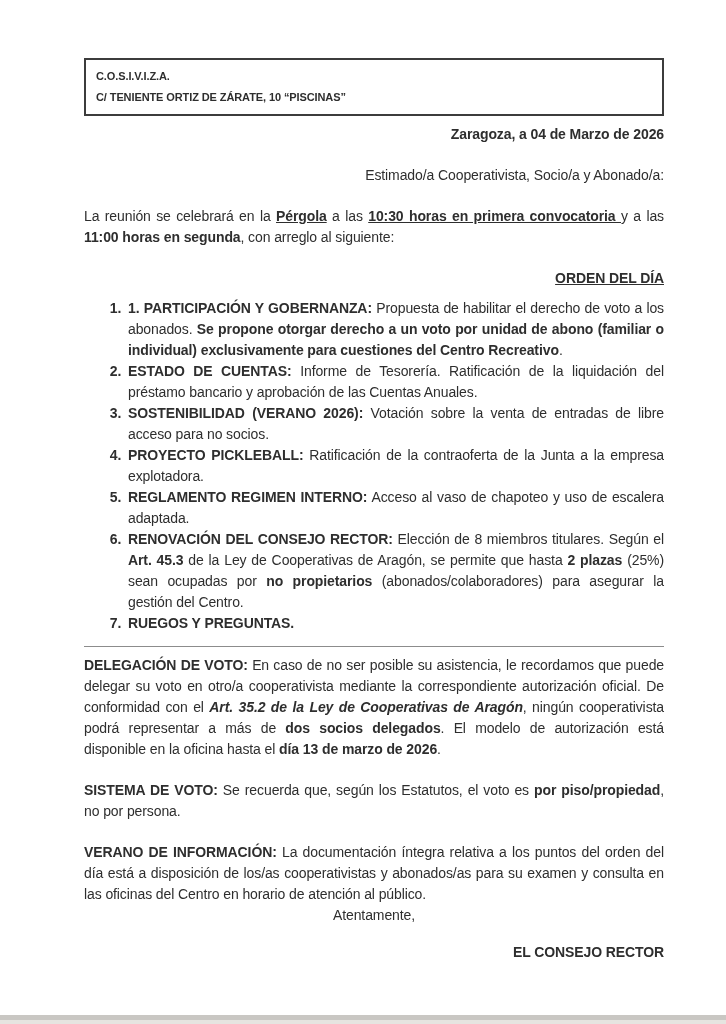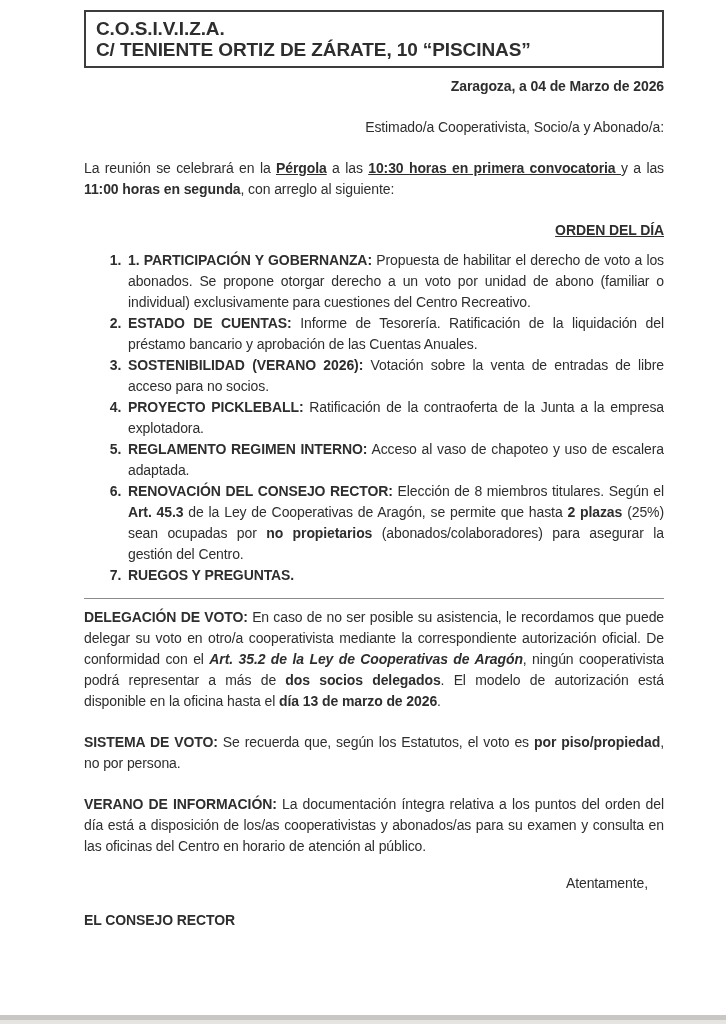"C.O.S.I.V.I.Z.A." .letterhead-box { font-size: 19px -> 11px; margin-top: none -> 48px }
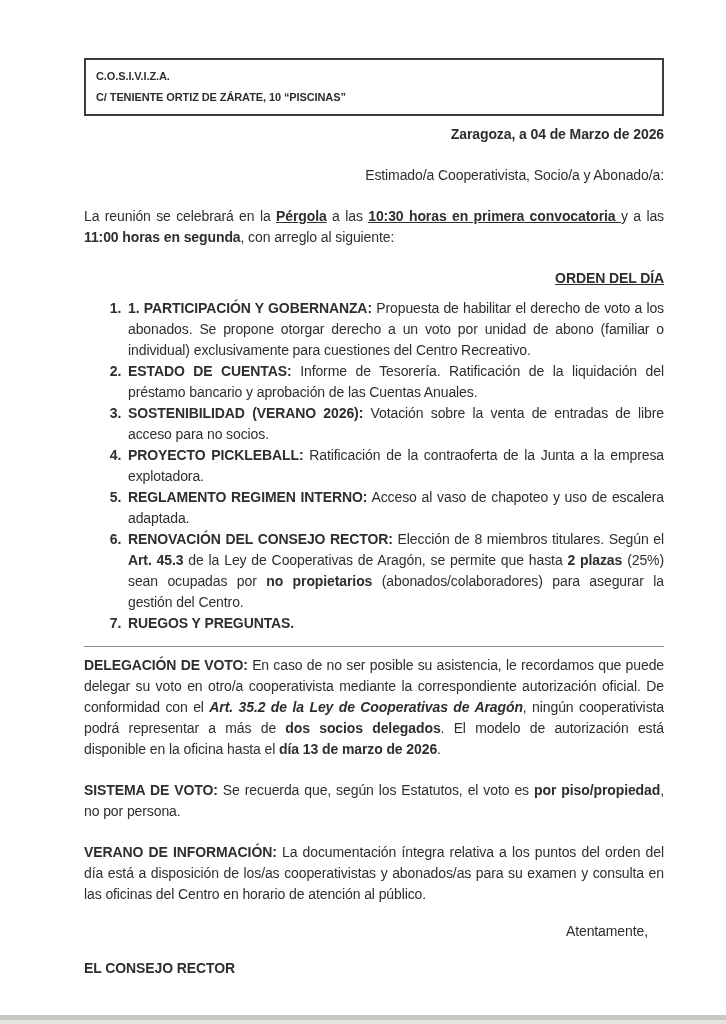"Se propone otorgar derecho a" span { font-weight: 400 -> 700 }
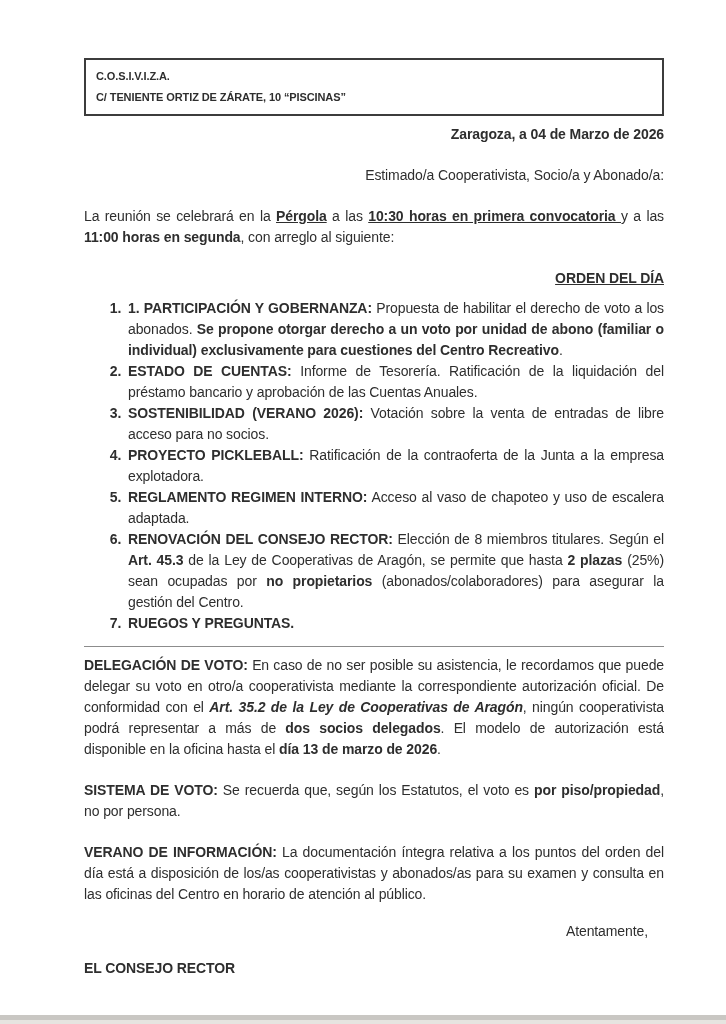"Atentamente," .closing { margin: 16px -> 0; text-align: right -> center }
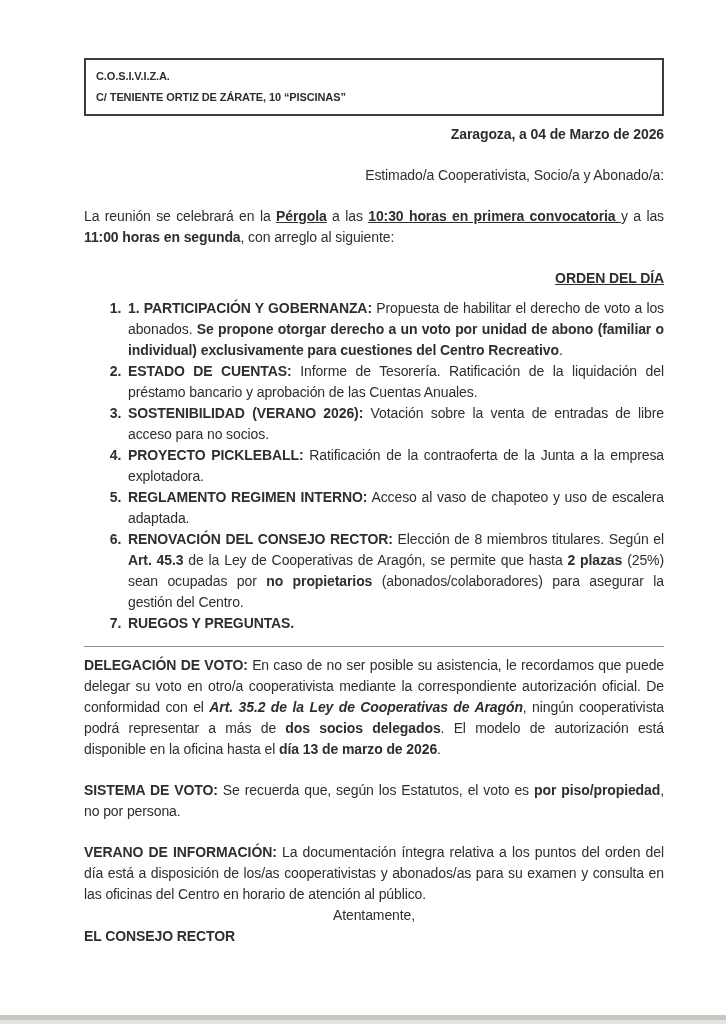"EL CONSEJO RECTOR" .signature { margin-top: 0 -> 16px; text-align: left -> right }
